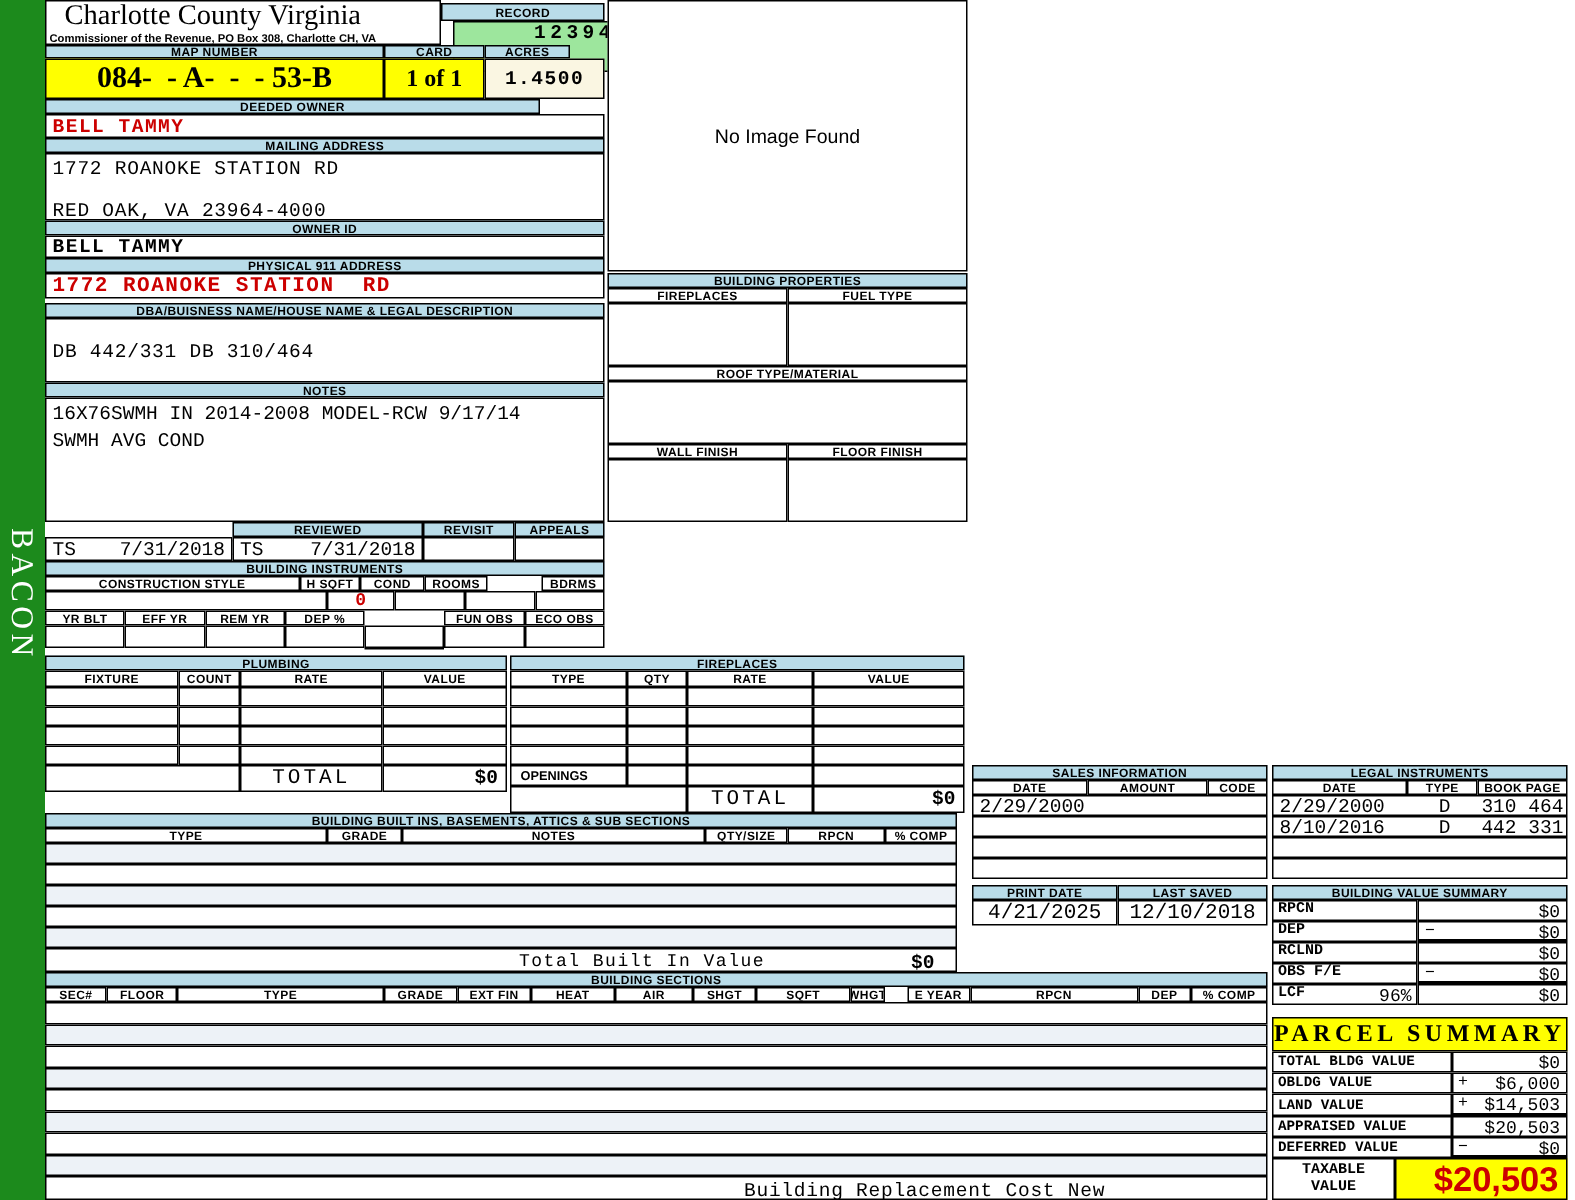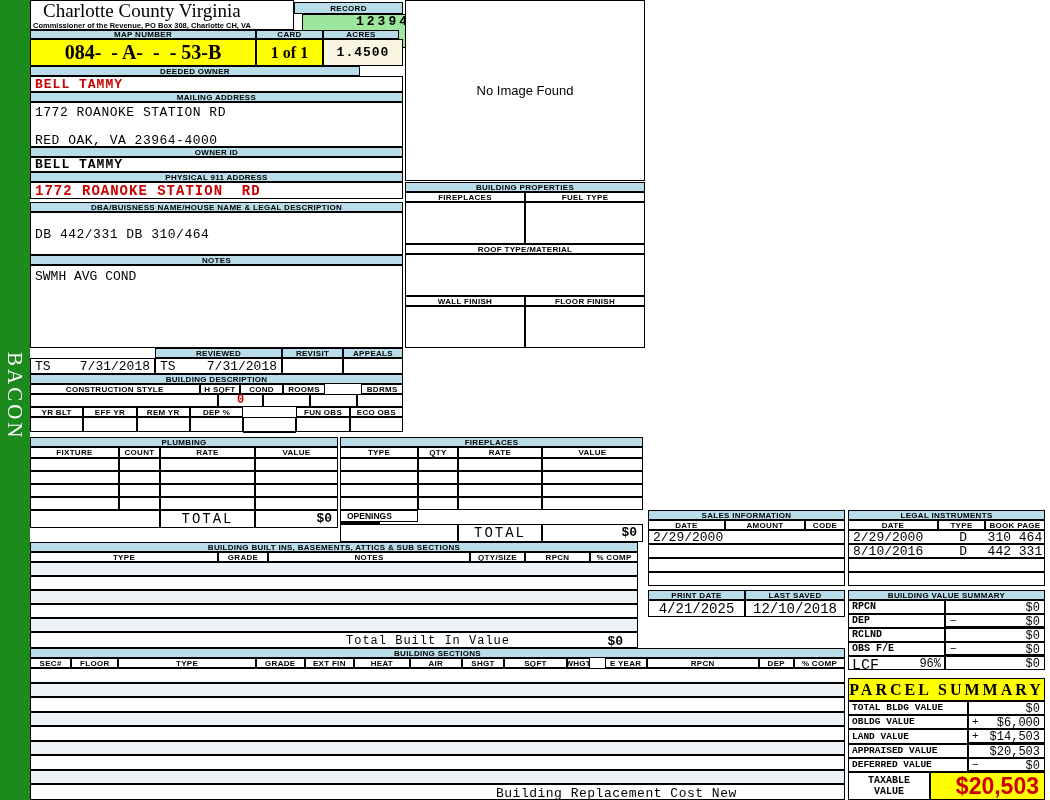"ACRES" div.abs { width: 76px -> 57px }
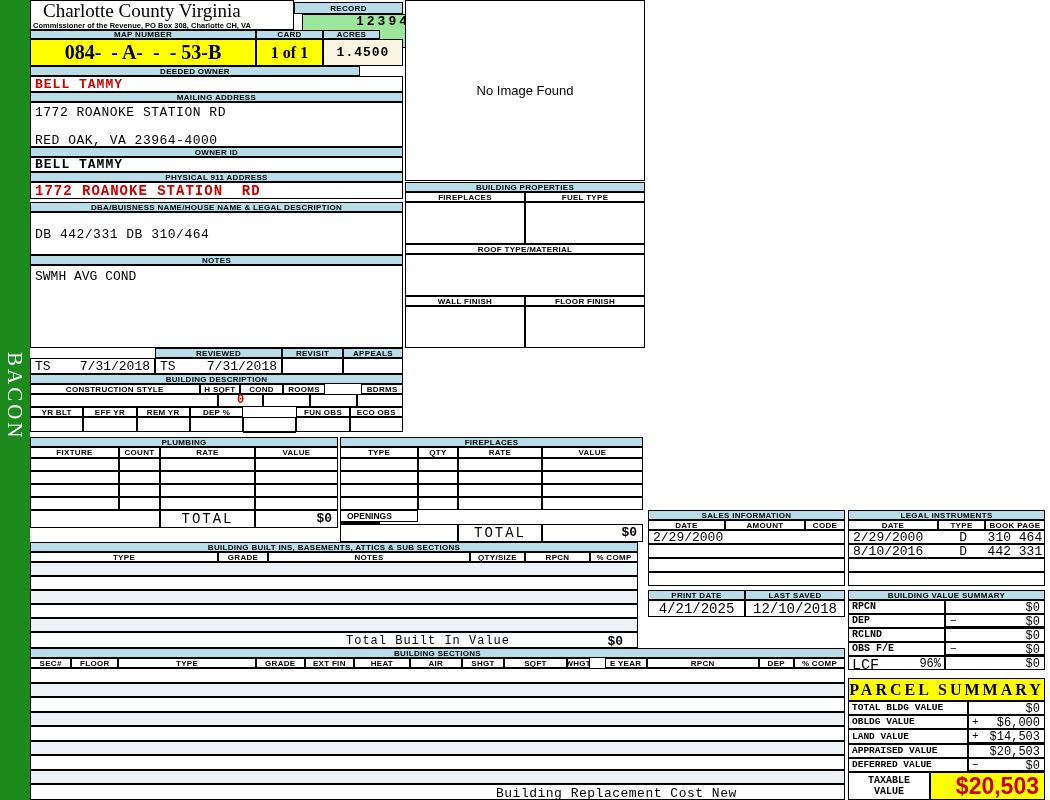"16X76SWMH IN 2014-2008 MODEL-RCW 9/17/14" div.mono { html: none -> <div>16X76SWMH IN 2014-2008 MODEL-RCW 9/17/14</div> }
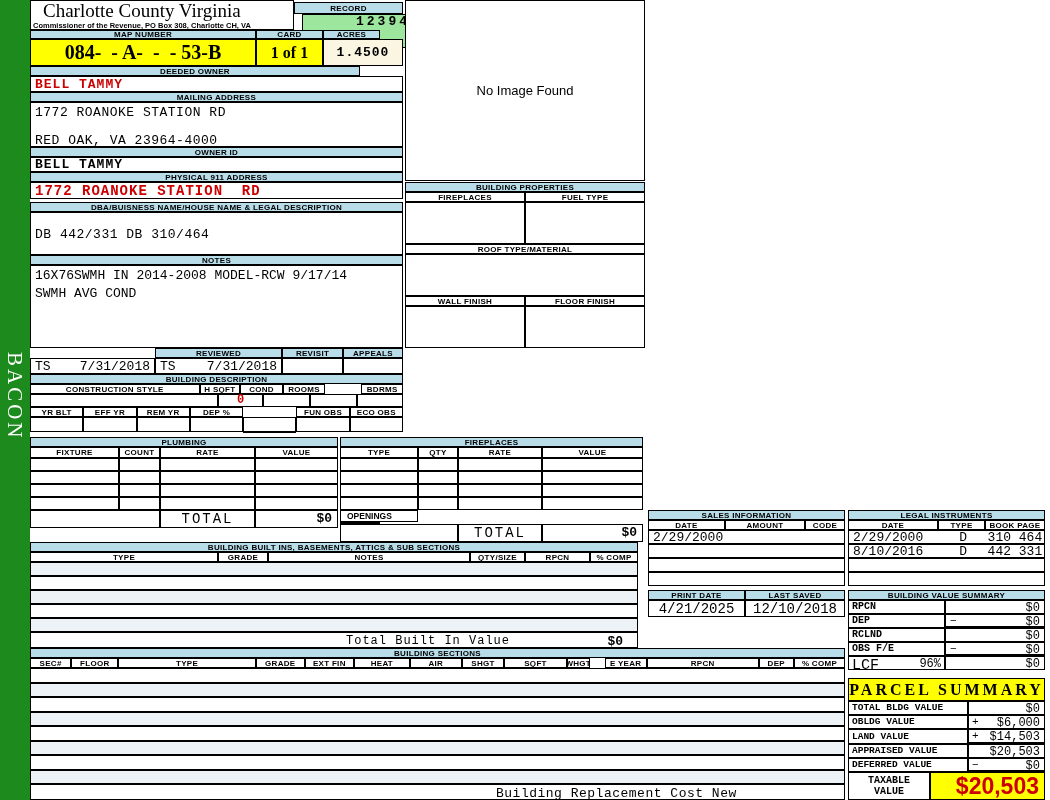"BUILDING DESCRIPTION" div.abs { text: DESCRIPTION -> INSTRUMENTS }
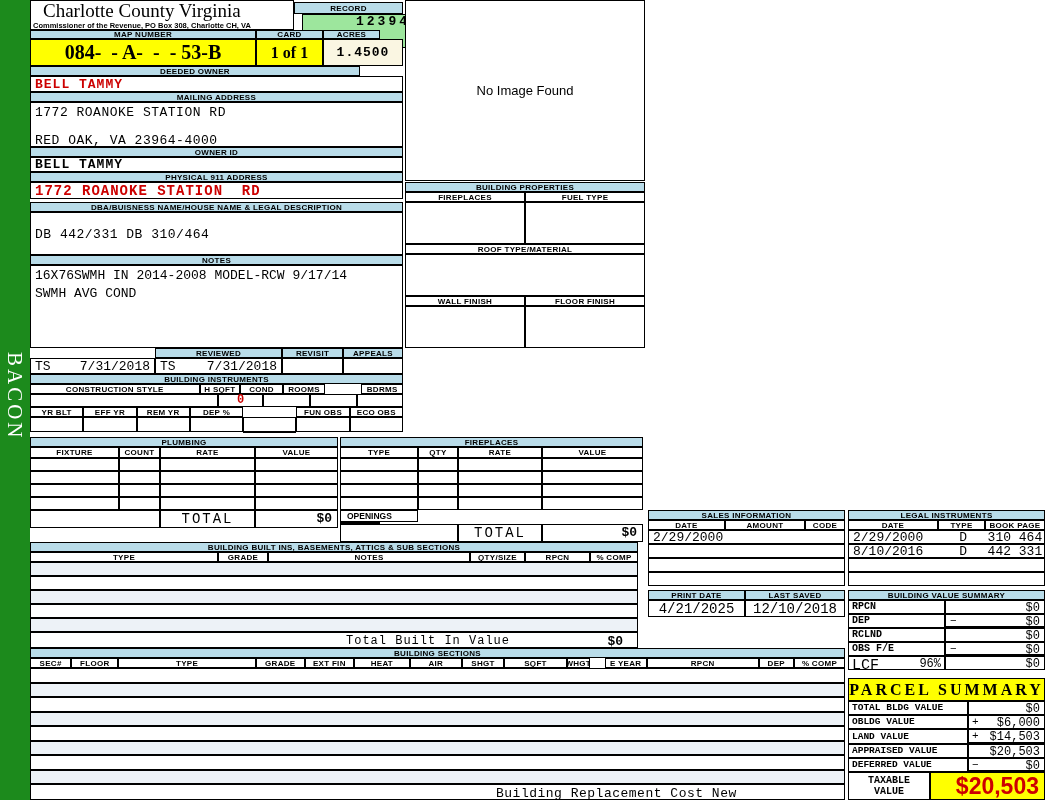"OPENINGS" div.abs { flex-direction: column -> none }
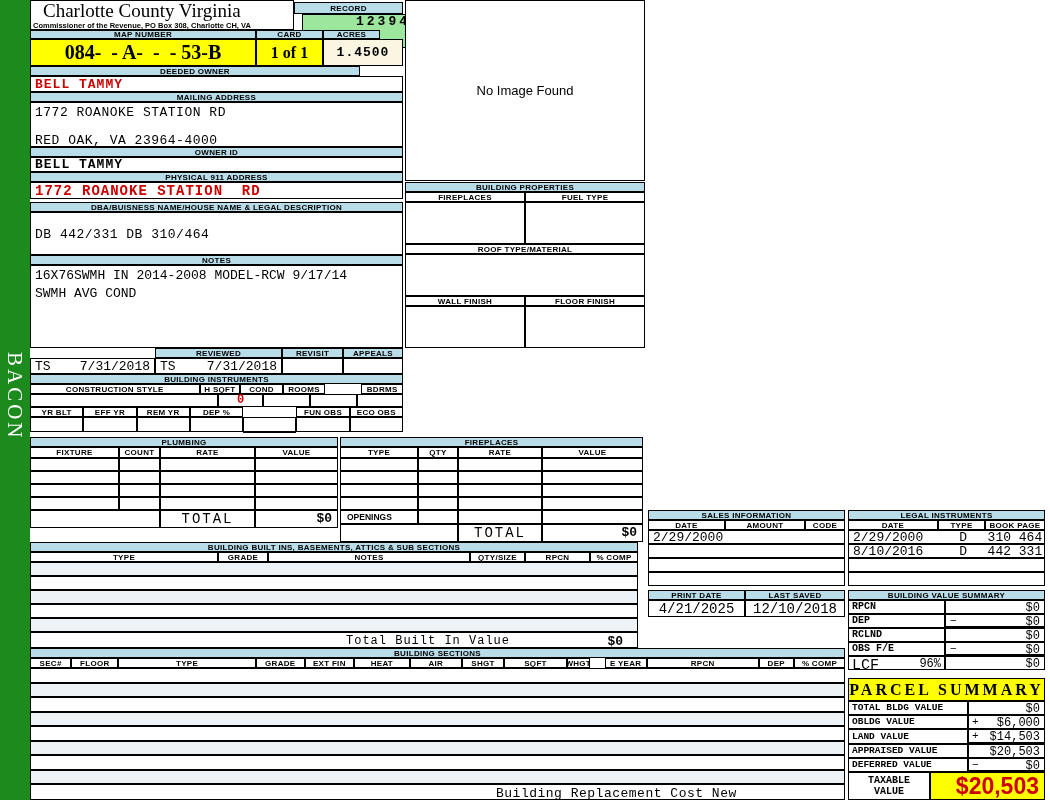"LCF" span.mono { font-size: 15px -> 10px; font-weight: normal -> bold }
